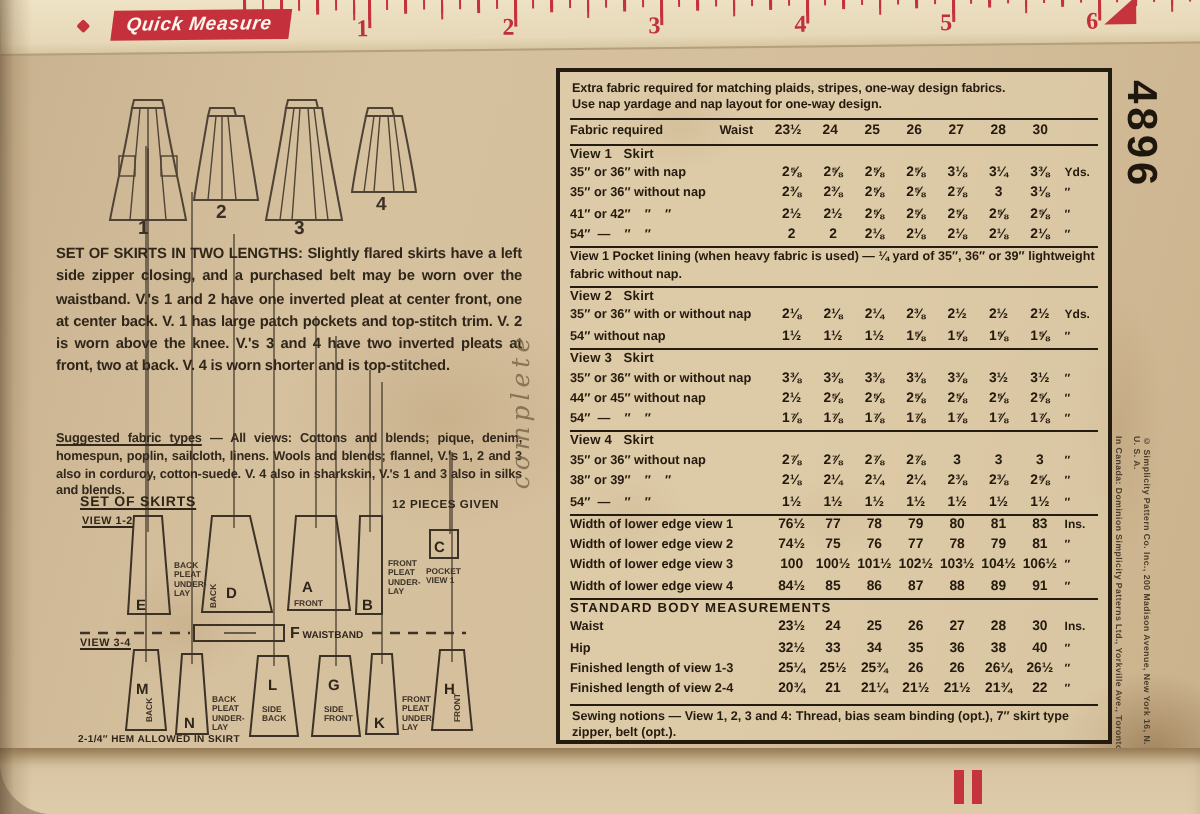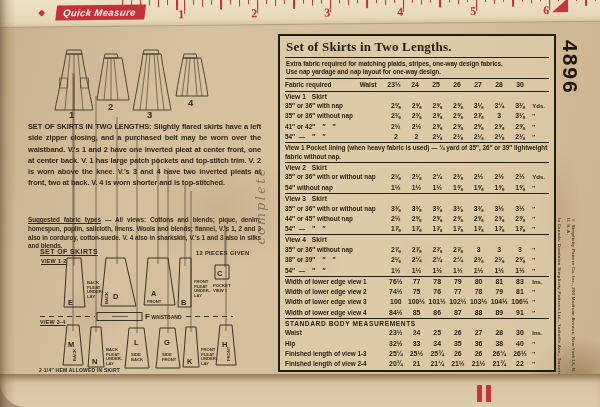"Set of Skirts in Two Lengths." div { html: <div>Set of Skirts in Two Lengths.</div> -> none }
